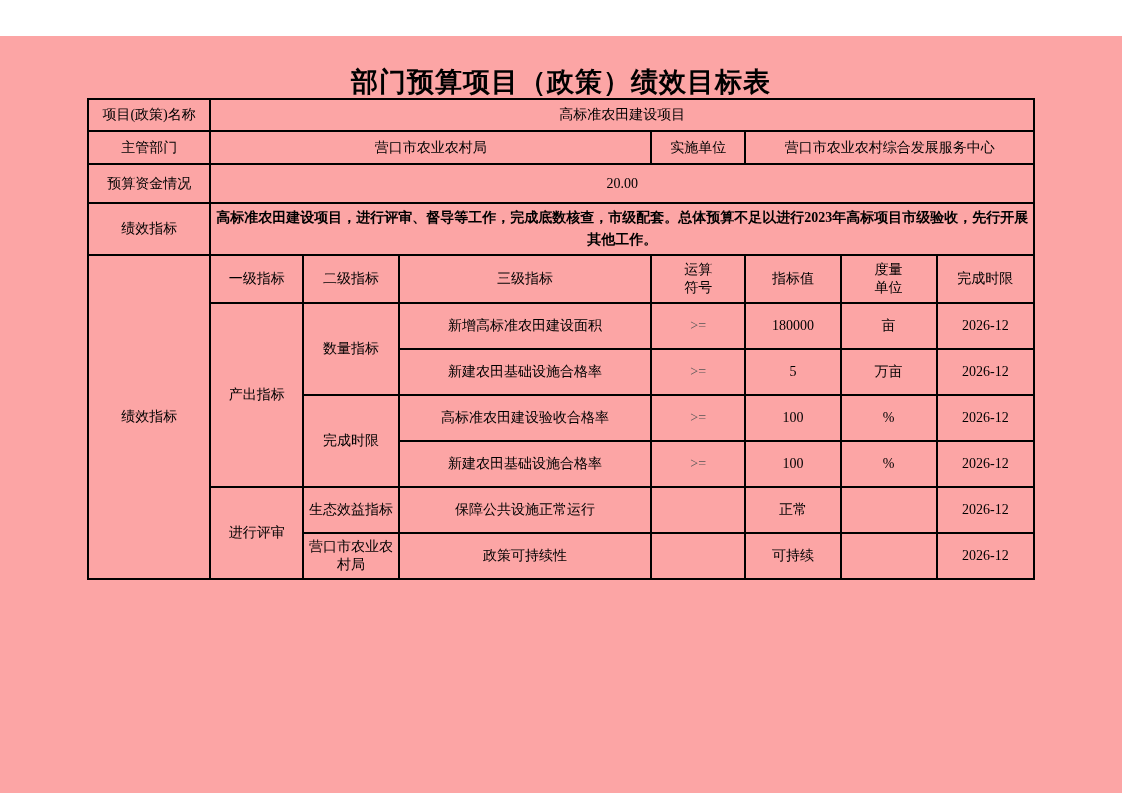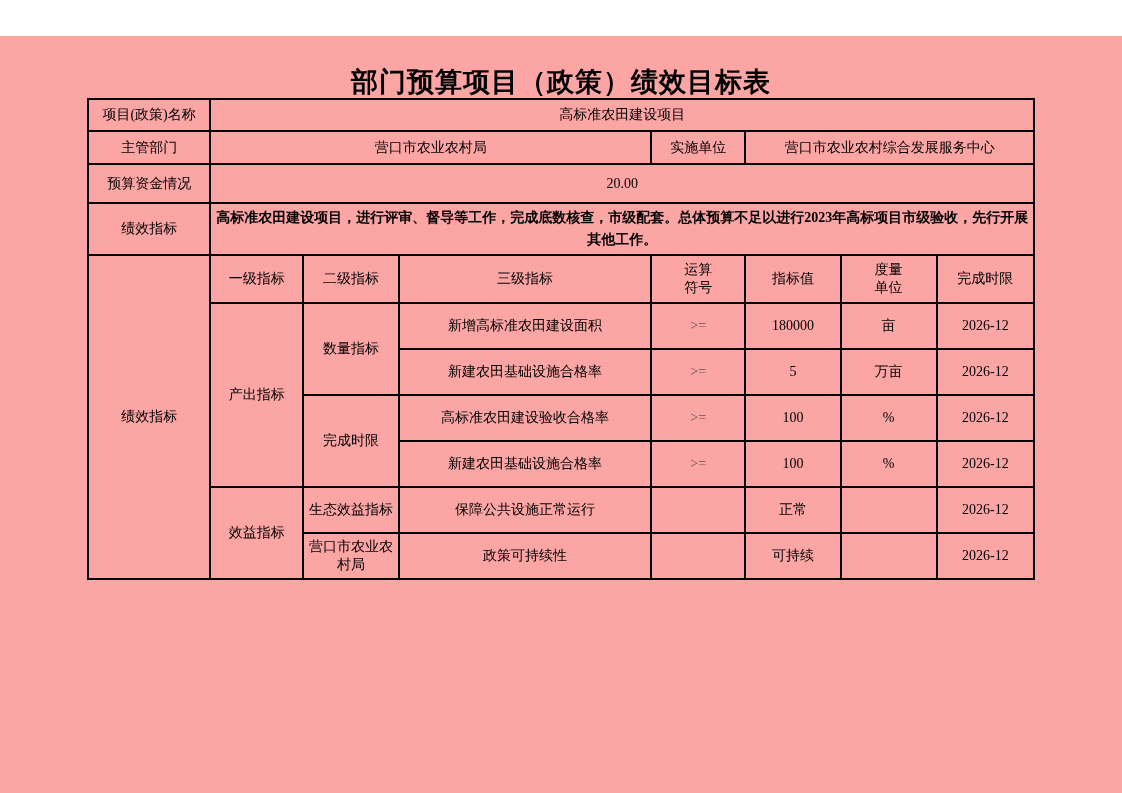"效益指标" td { text: 效益指标 -> 进行评审 }
